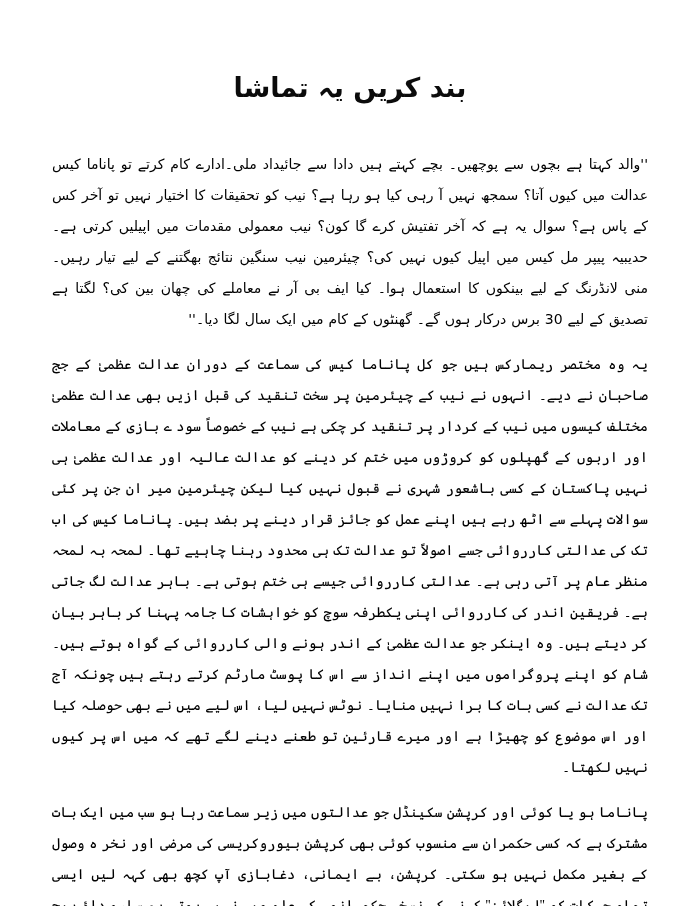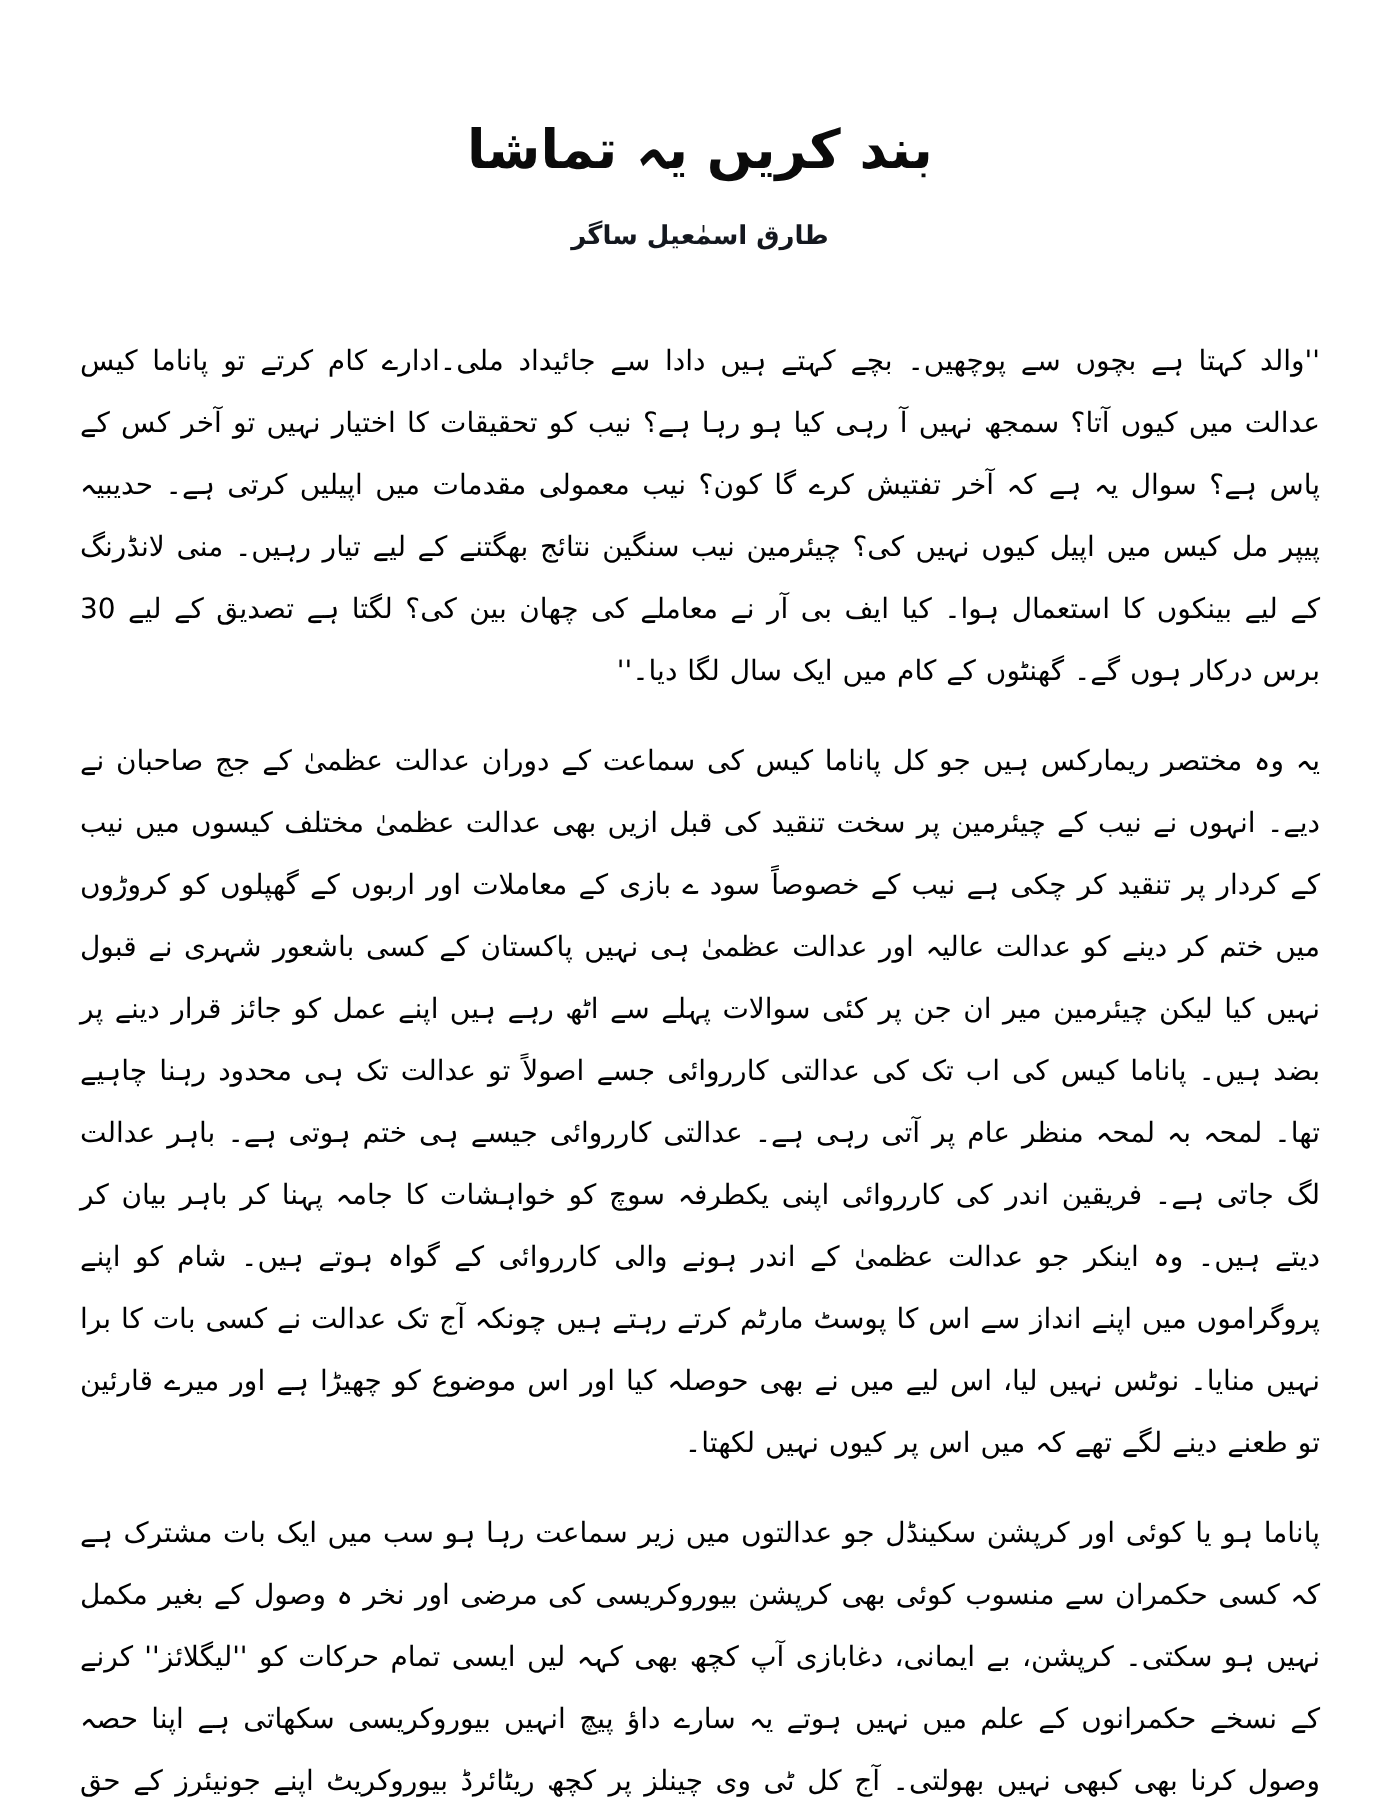"بند کریں یہ تماشا" .page { padding: 4px -> 16px }
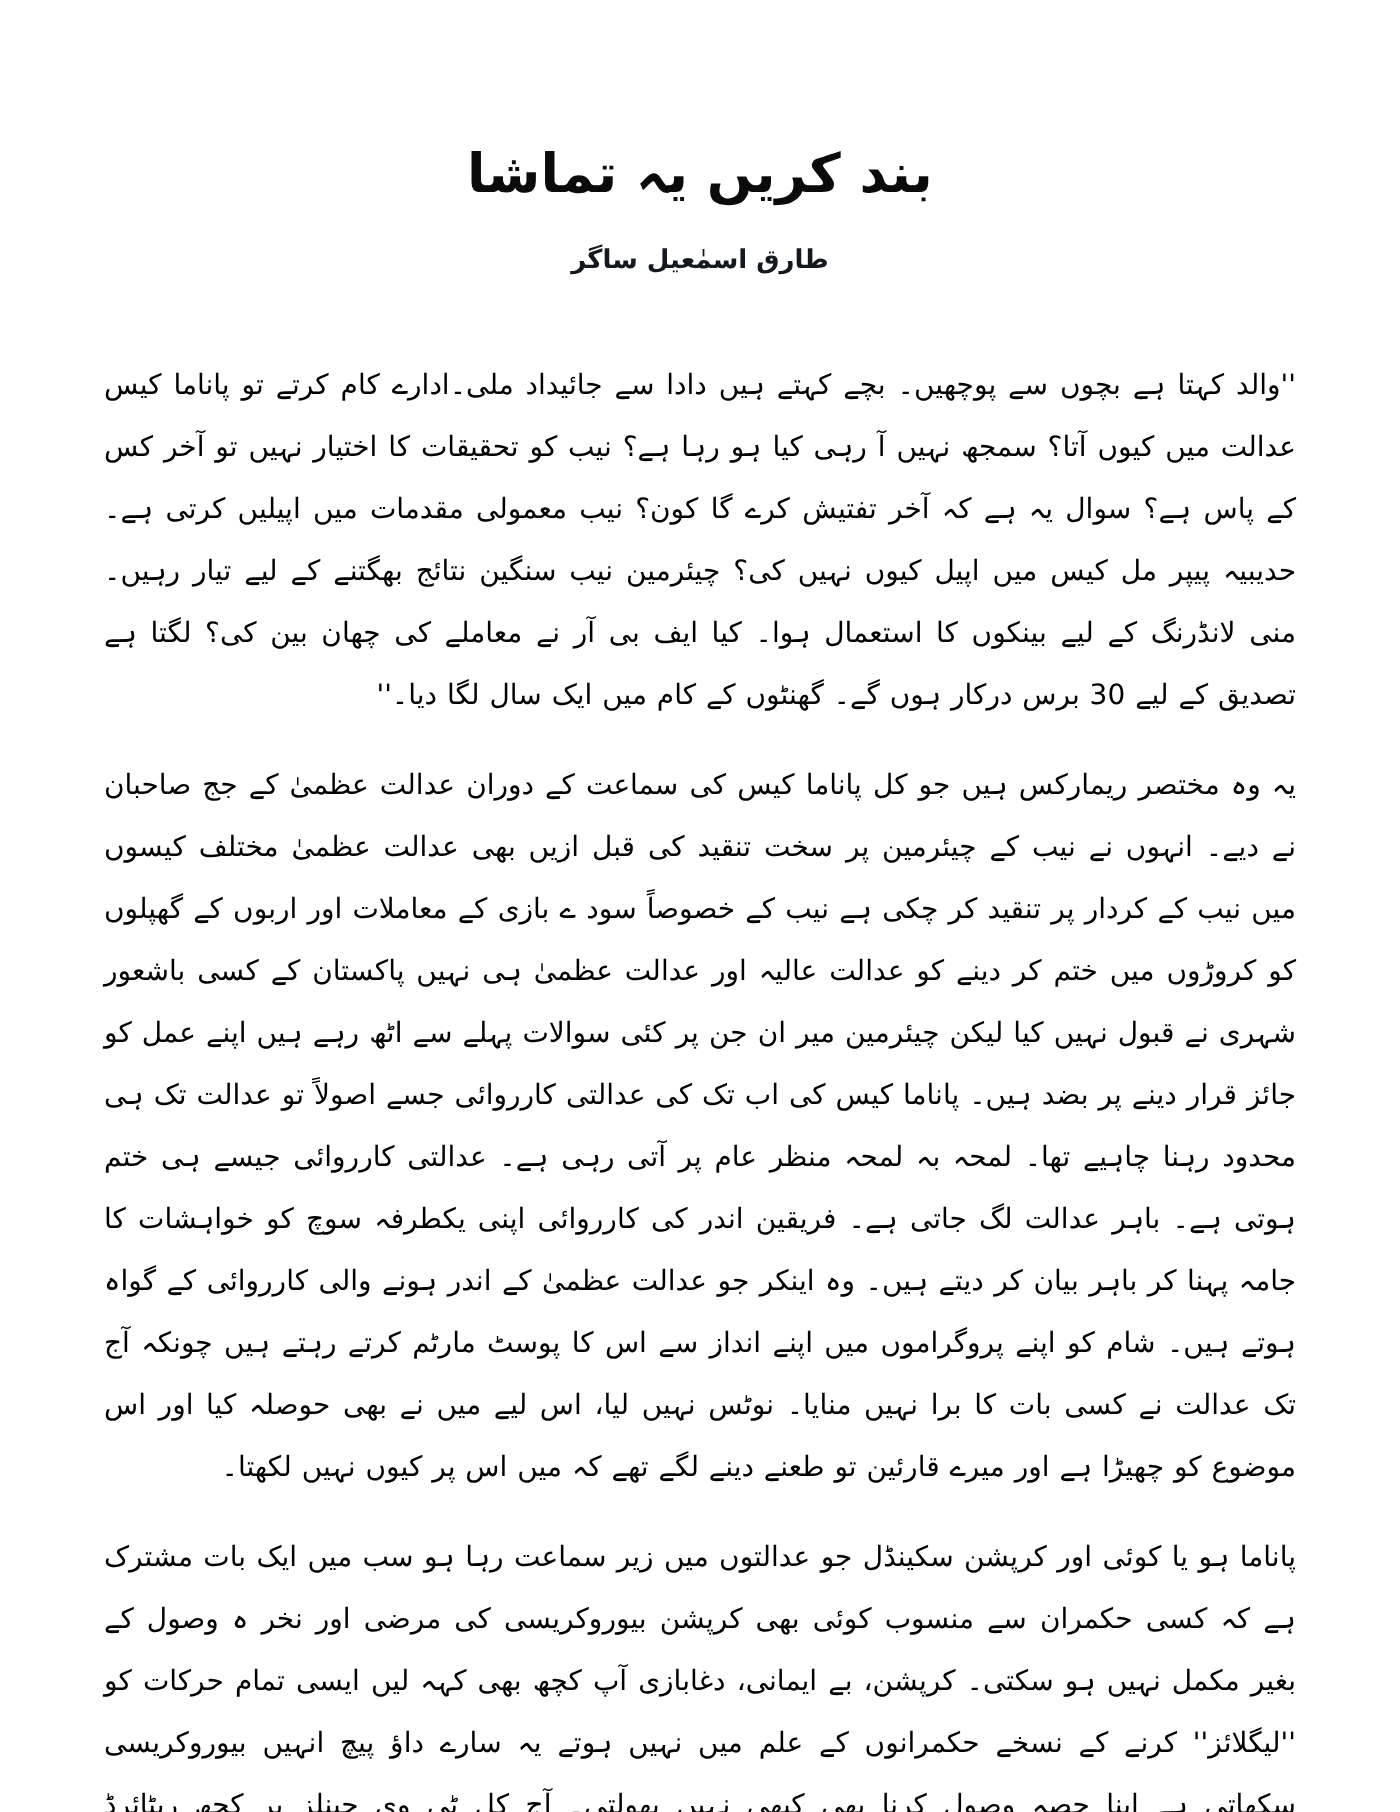"طارق اسمٰعیل ساگر" p.doc-author { html: <p>طارق اسمٰعیل ساگر</p> -> none }
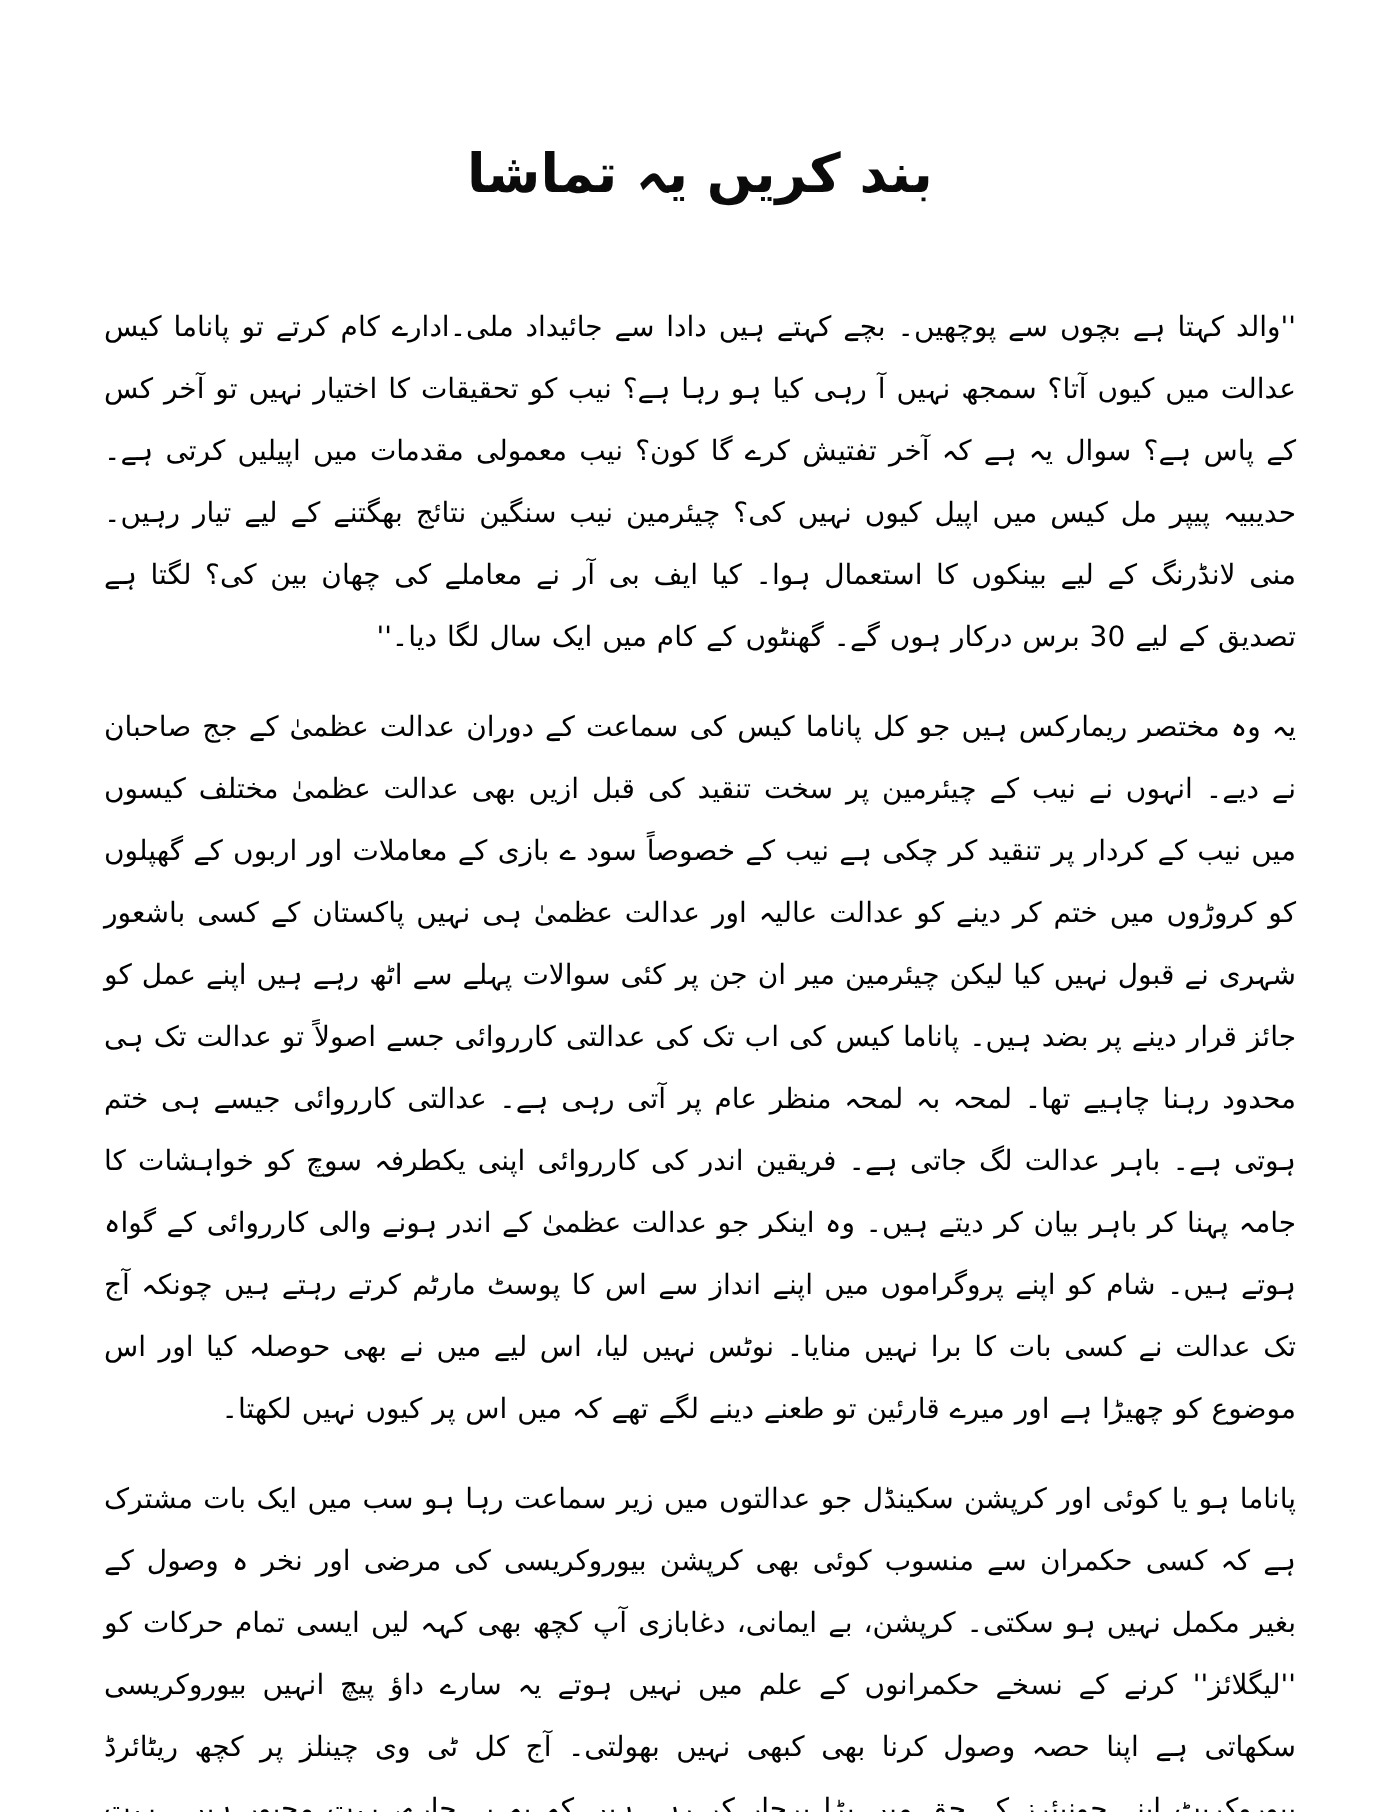"یہ وہ مختصر ریمارکس ہیں" .para + .para { font-family: none -> Liberation Serif, serif }
